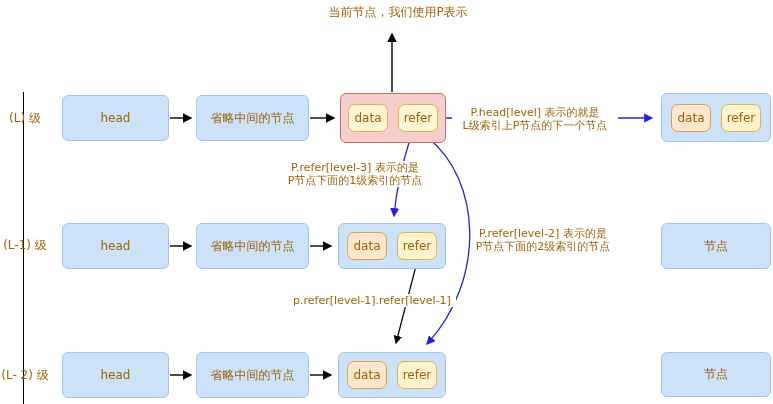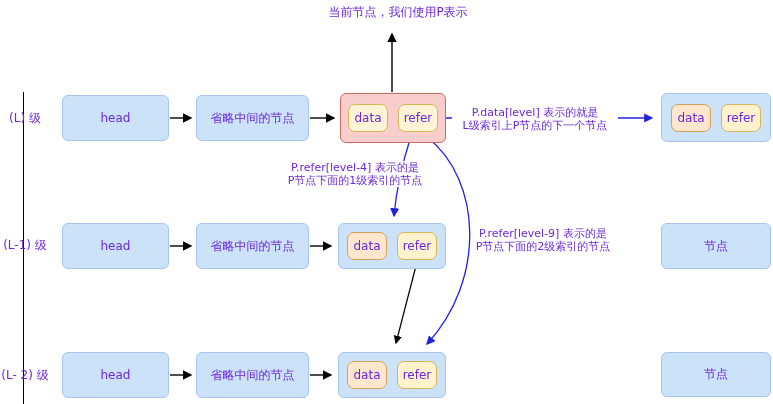"当前节点，我们使用P表示" .canvas { color: #6d28d9 -> #a16207 }
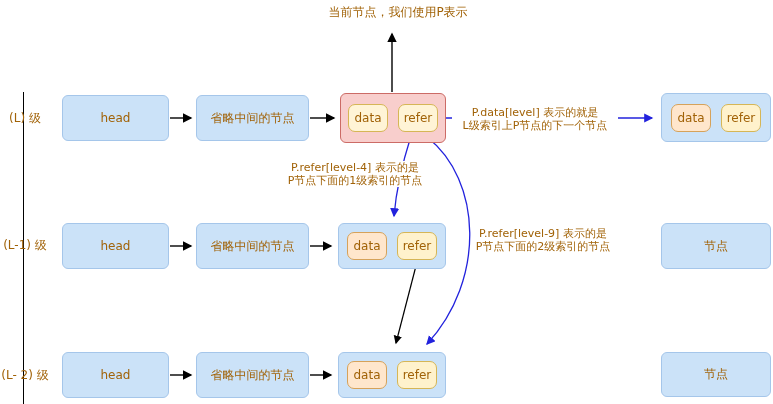"P.data[level] 表示的就是" div.ann { text: P.data -> P.head }
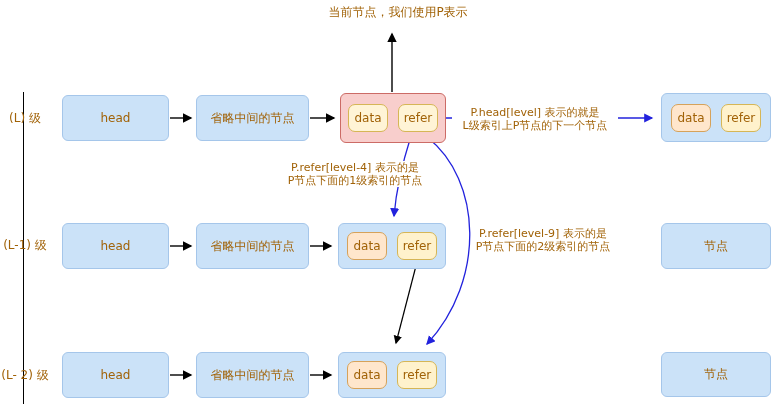"P.refer[level-4] 表示的是" div.ann { text: level-4 -> level-3 }
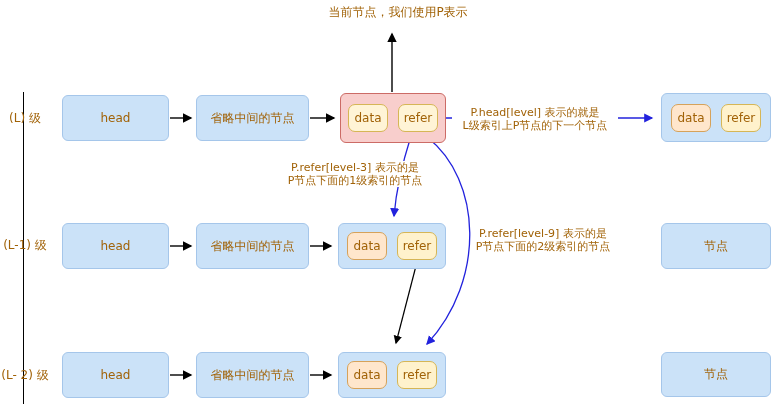"P.refer[level-9] 表示的是" div.ann { text: level-9 -> level-2 }
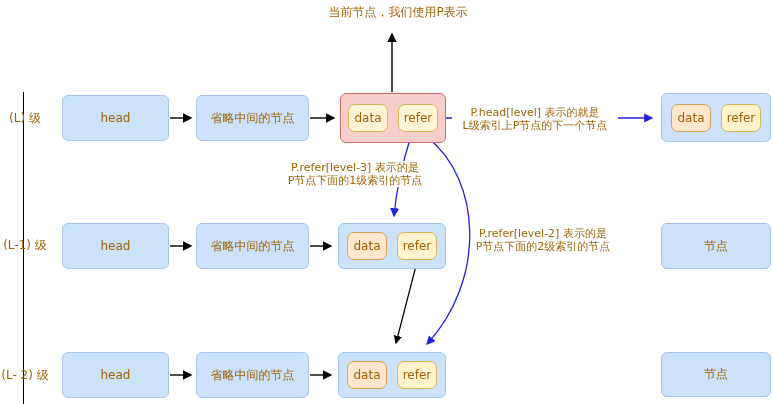"p.refer[level-1].refer[level-1]" div.ann { html: none -> <div>p.refer[level-1].refer[level-1]</div> }
